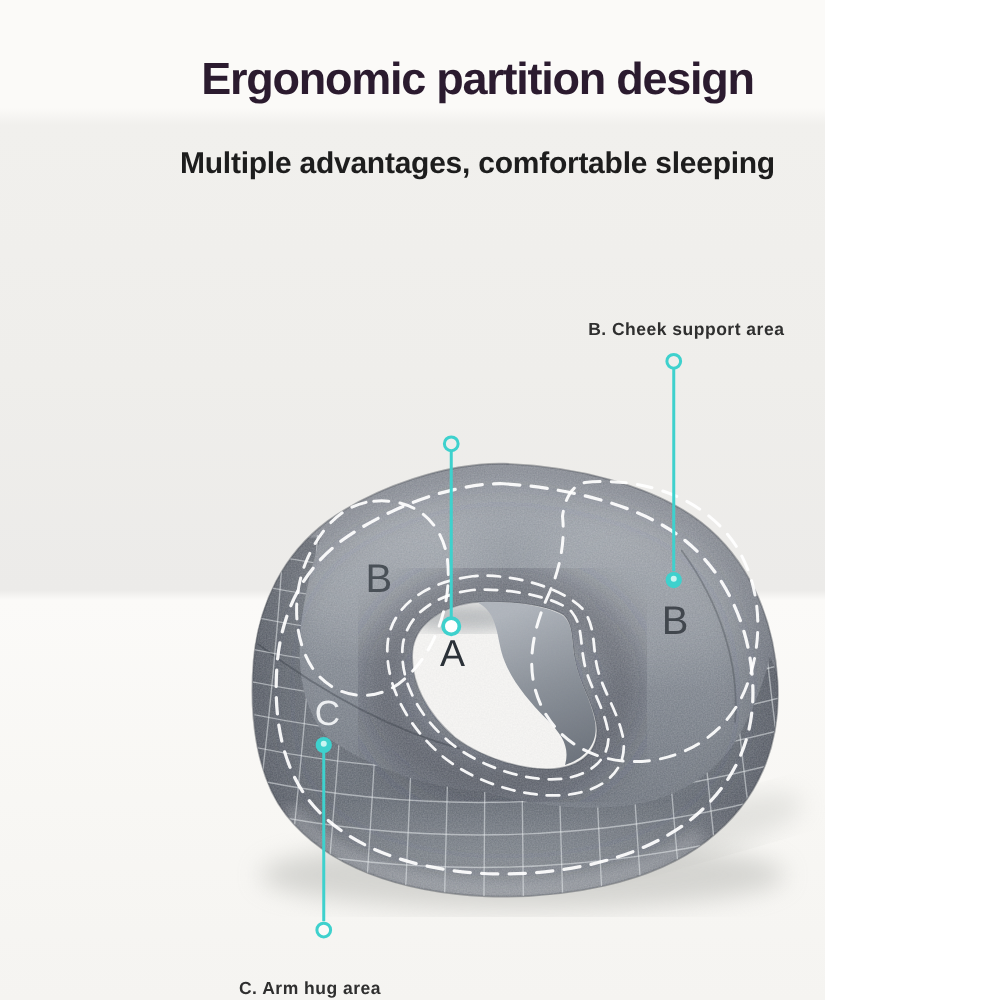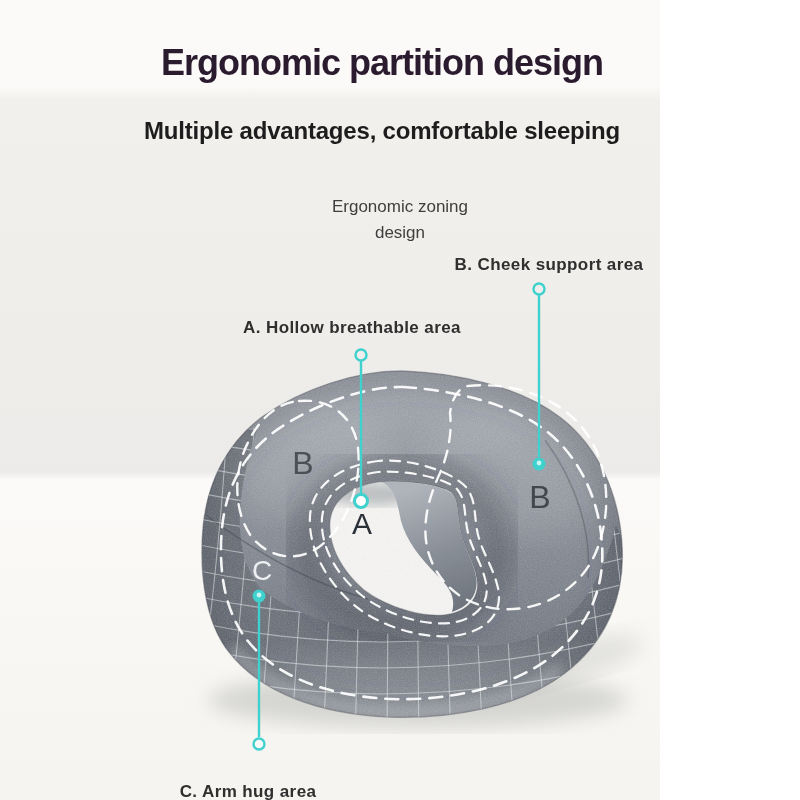"Ergonomic zoning design" div.caption { html: <div>Ergonomic zoning design</div> -> none }
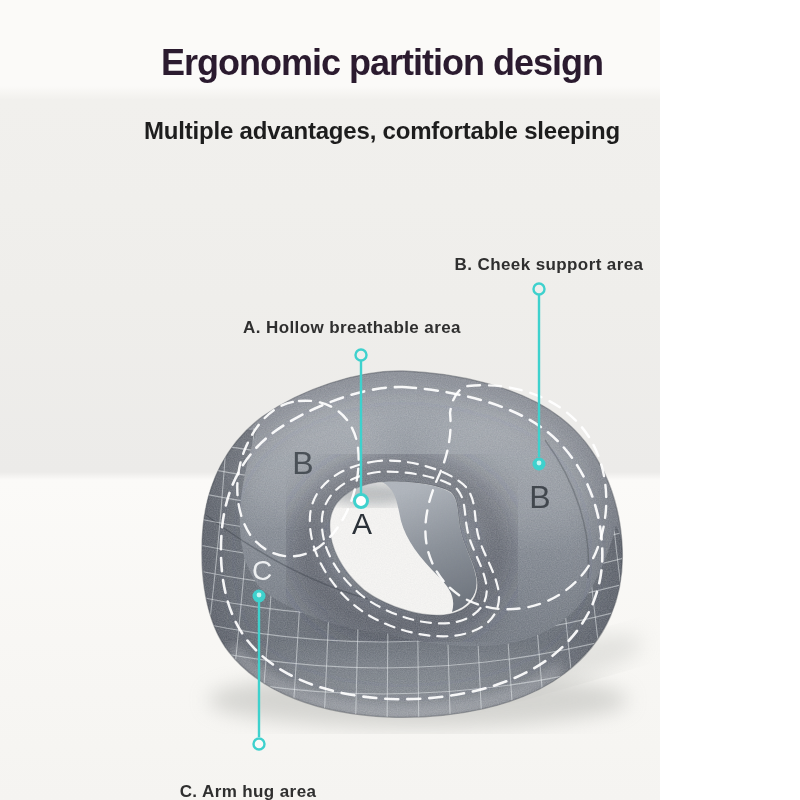"B. Cheek support area" .zone-label { font-size: 17px -> 14px }
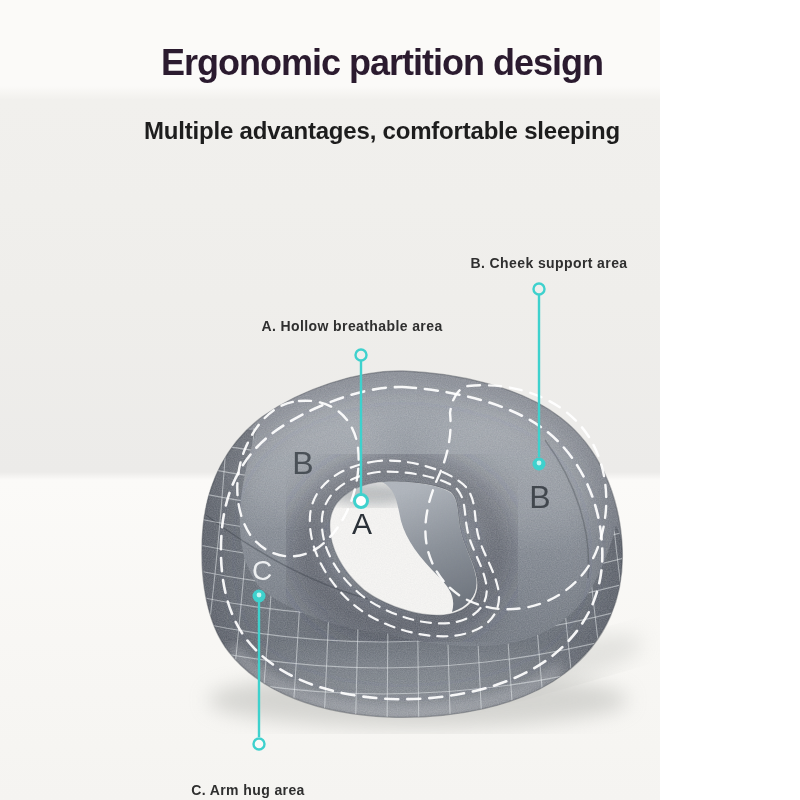"A. Hollow breathable area" div.zone-label { html: <div>A. Hollow breathable area</div> -> none }
